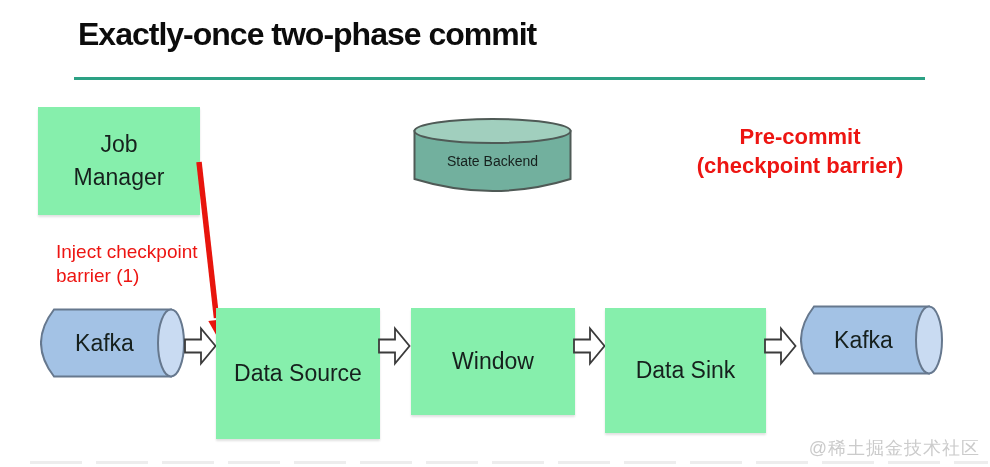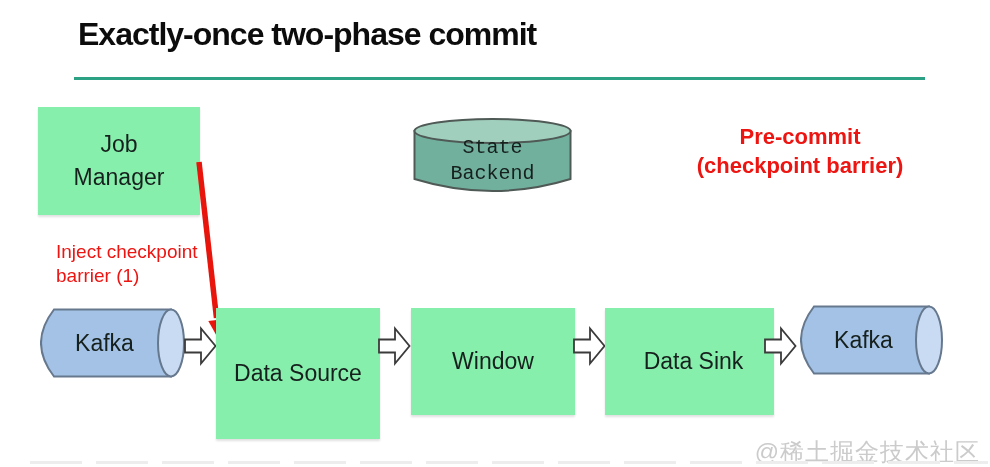"State Backend" .wrap-100 { font-family: Liberation Mono, monospace -> none; font-size: 20px -> 14px }
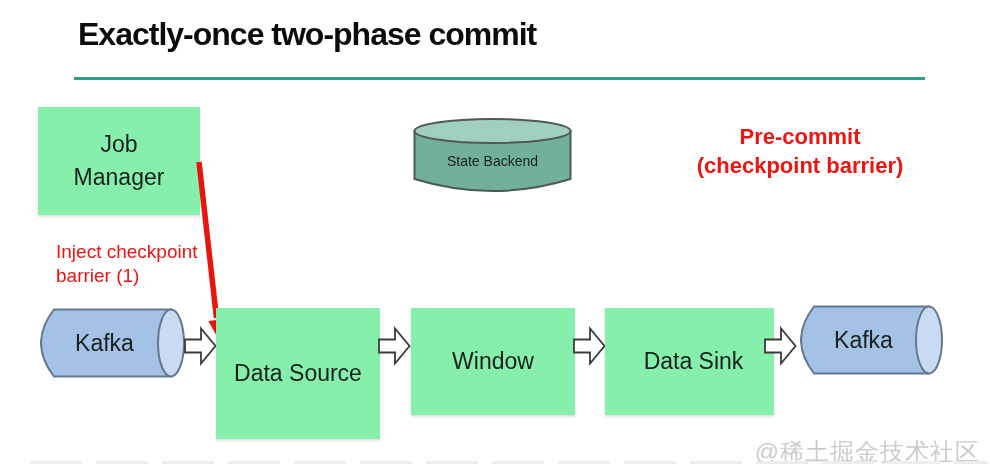"Data Sink" .data-sink { height: 107px -> 125px; padding-left: 8px -> none }
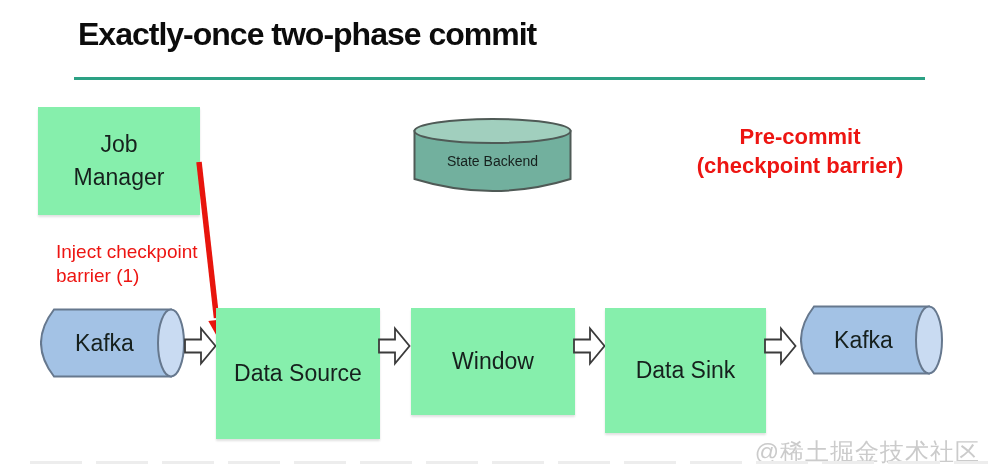"@稀土掘金技术社区" .watermark { font-size: 24px -> 18px }
